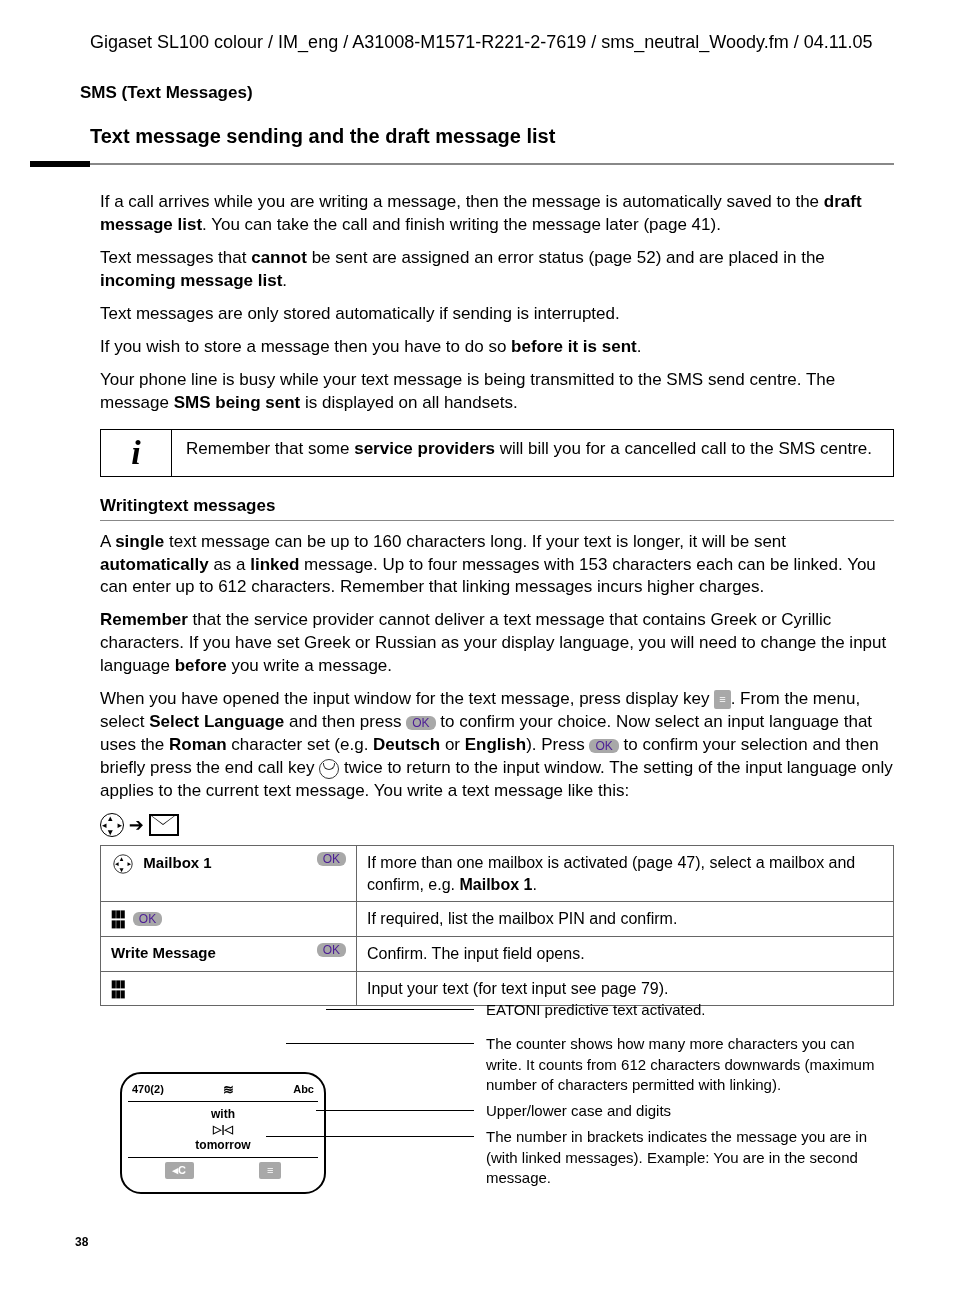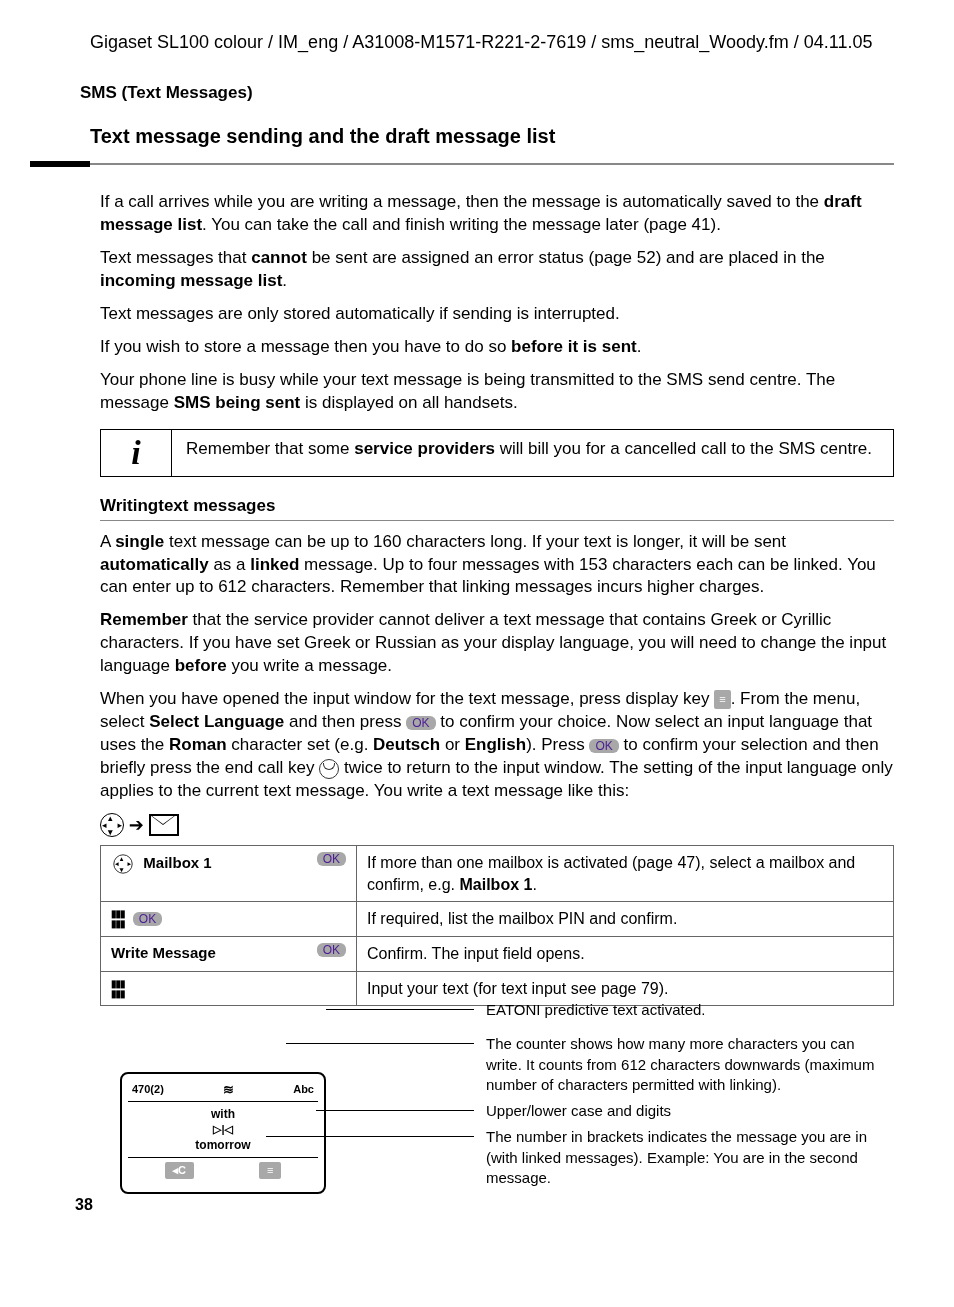"470(2)" .phone-outer { border-radius: 8px -> 21px }
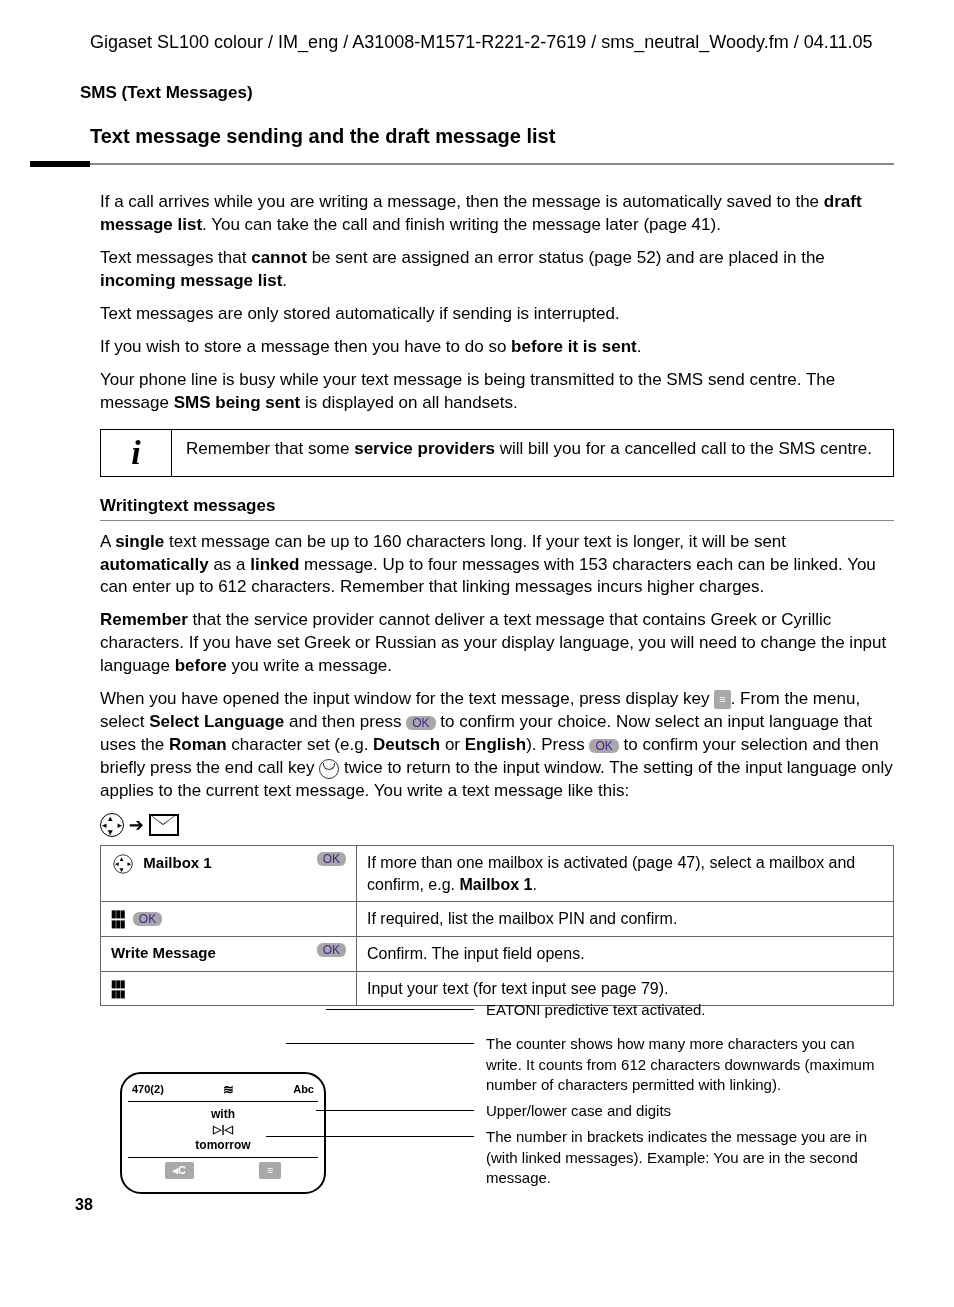"38" .page-num { font-size: 16px -> 12px; margin-top: none -> 40px }
